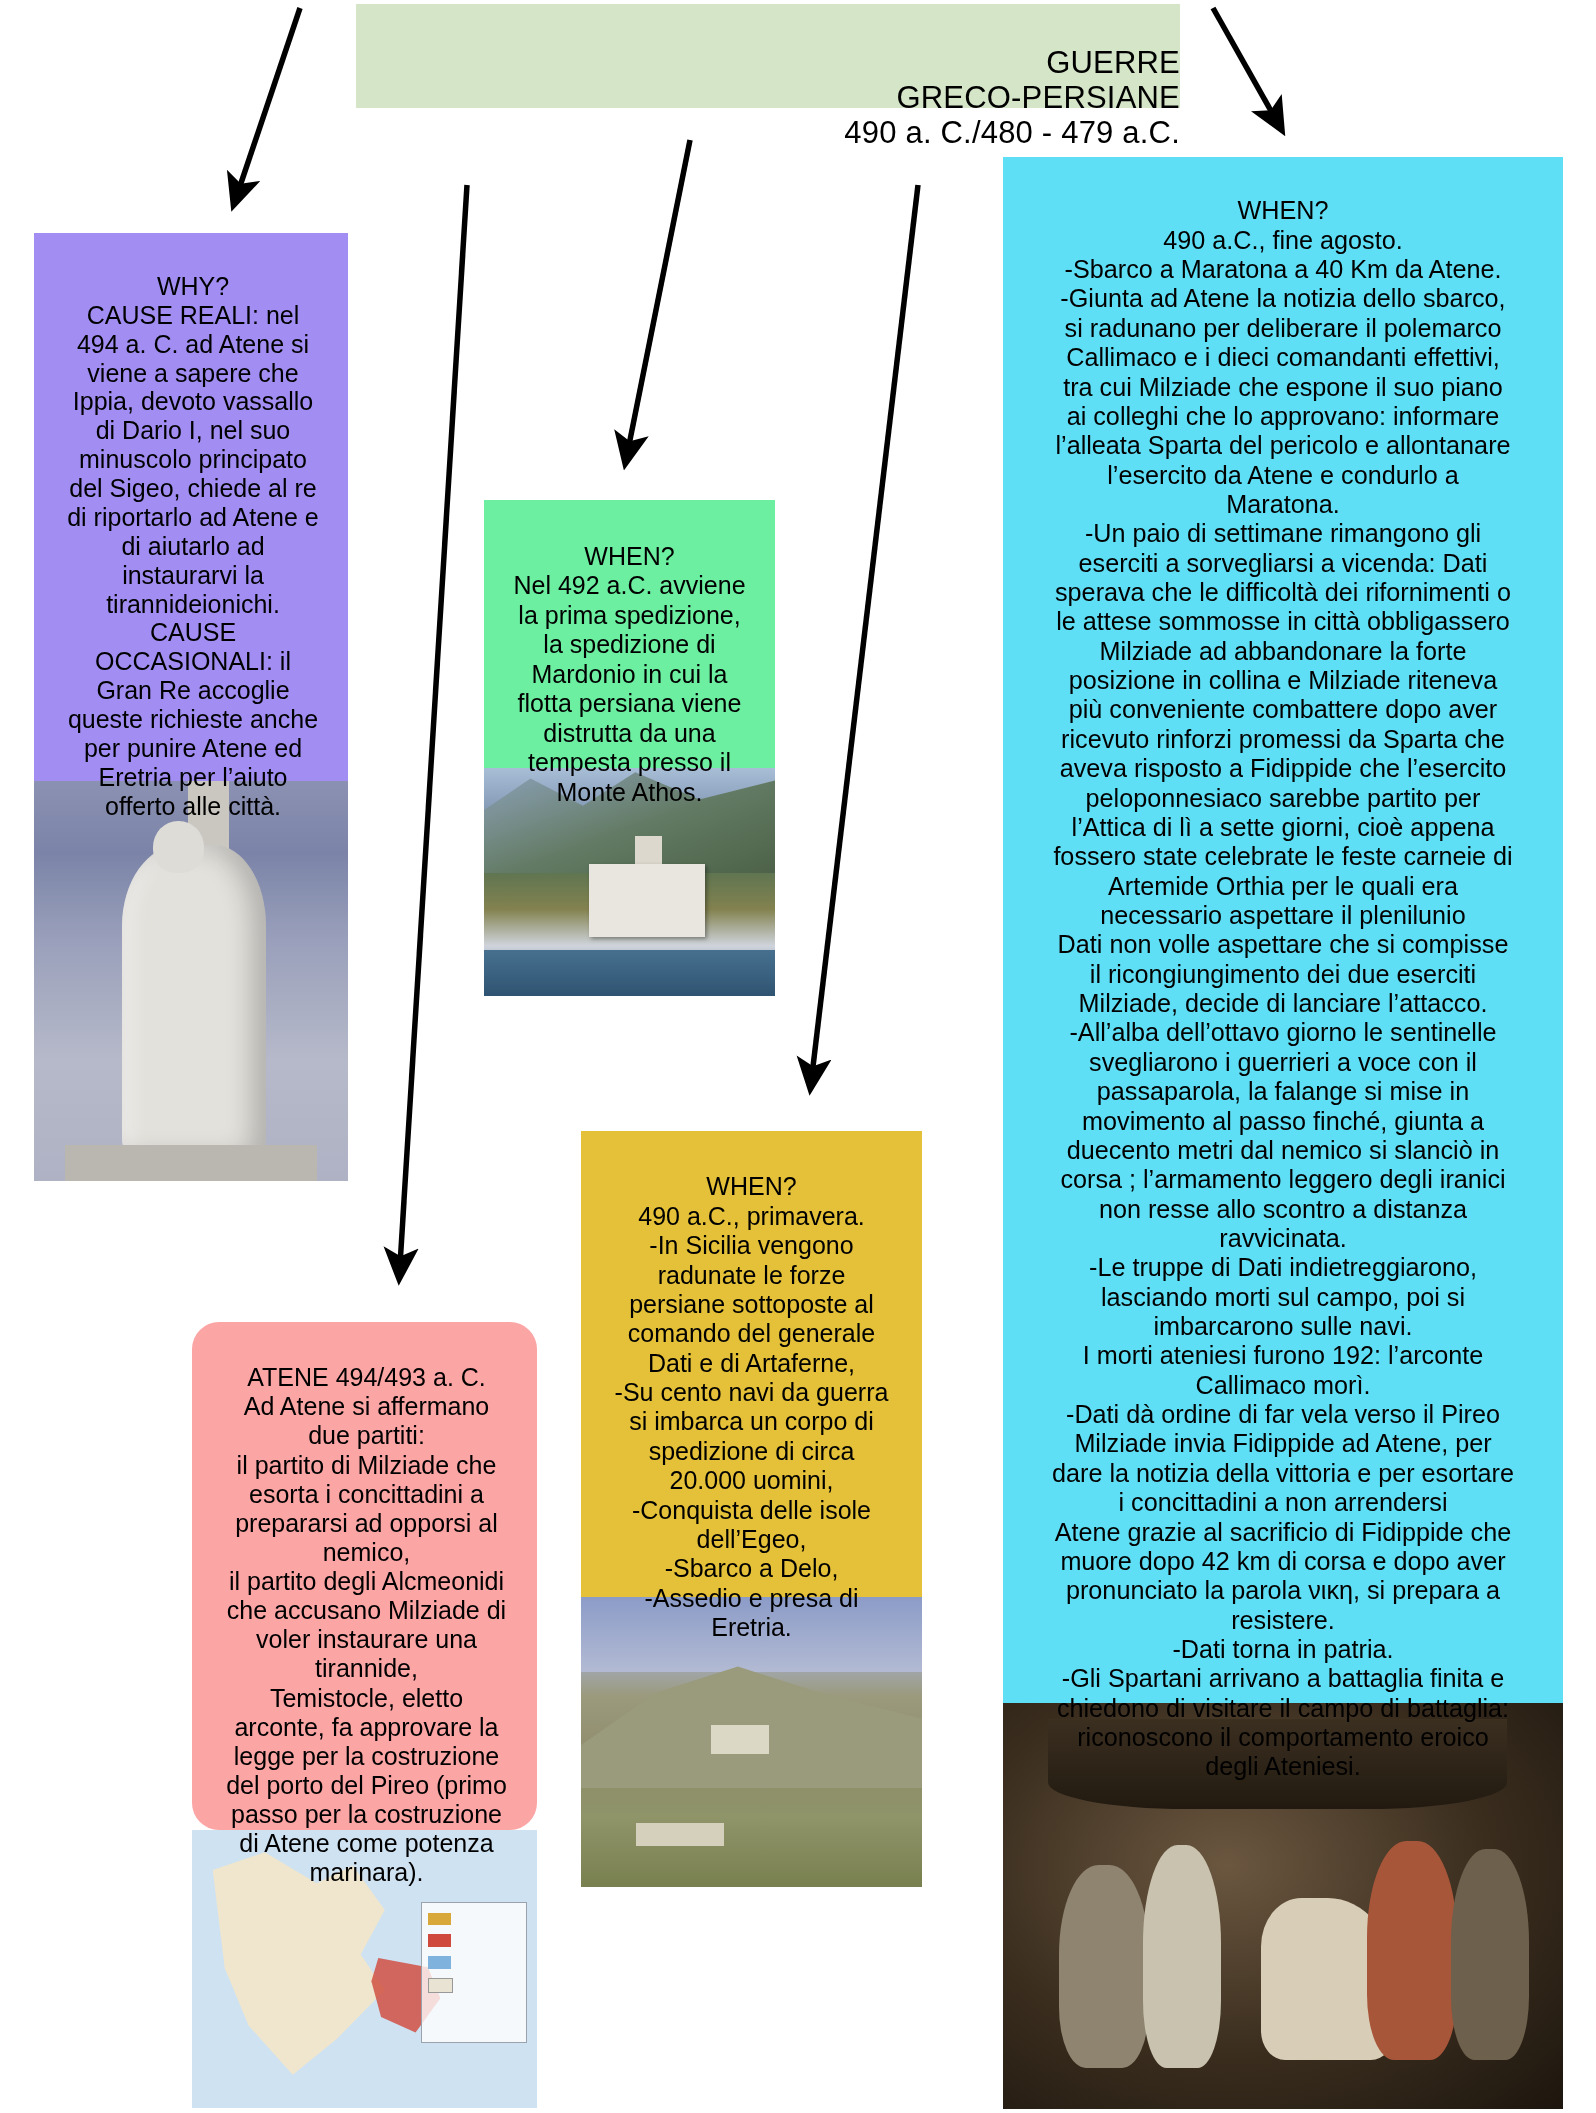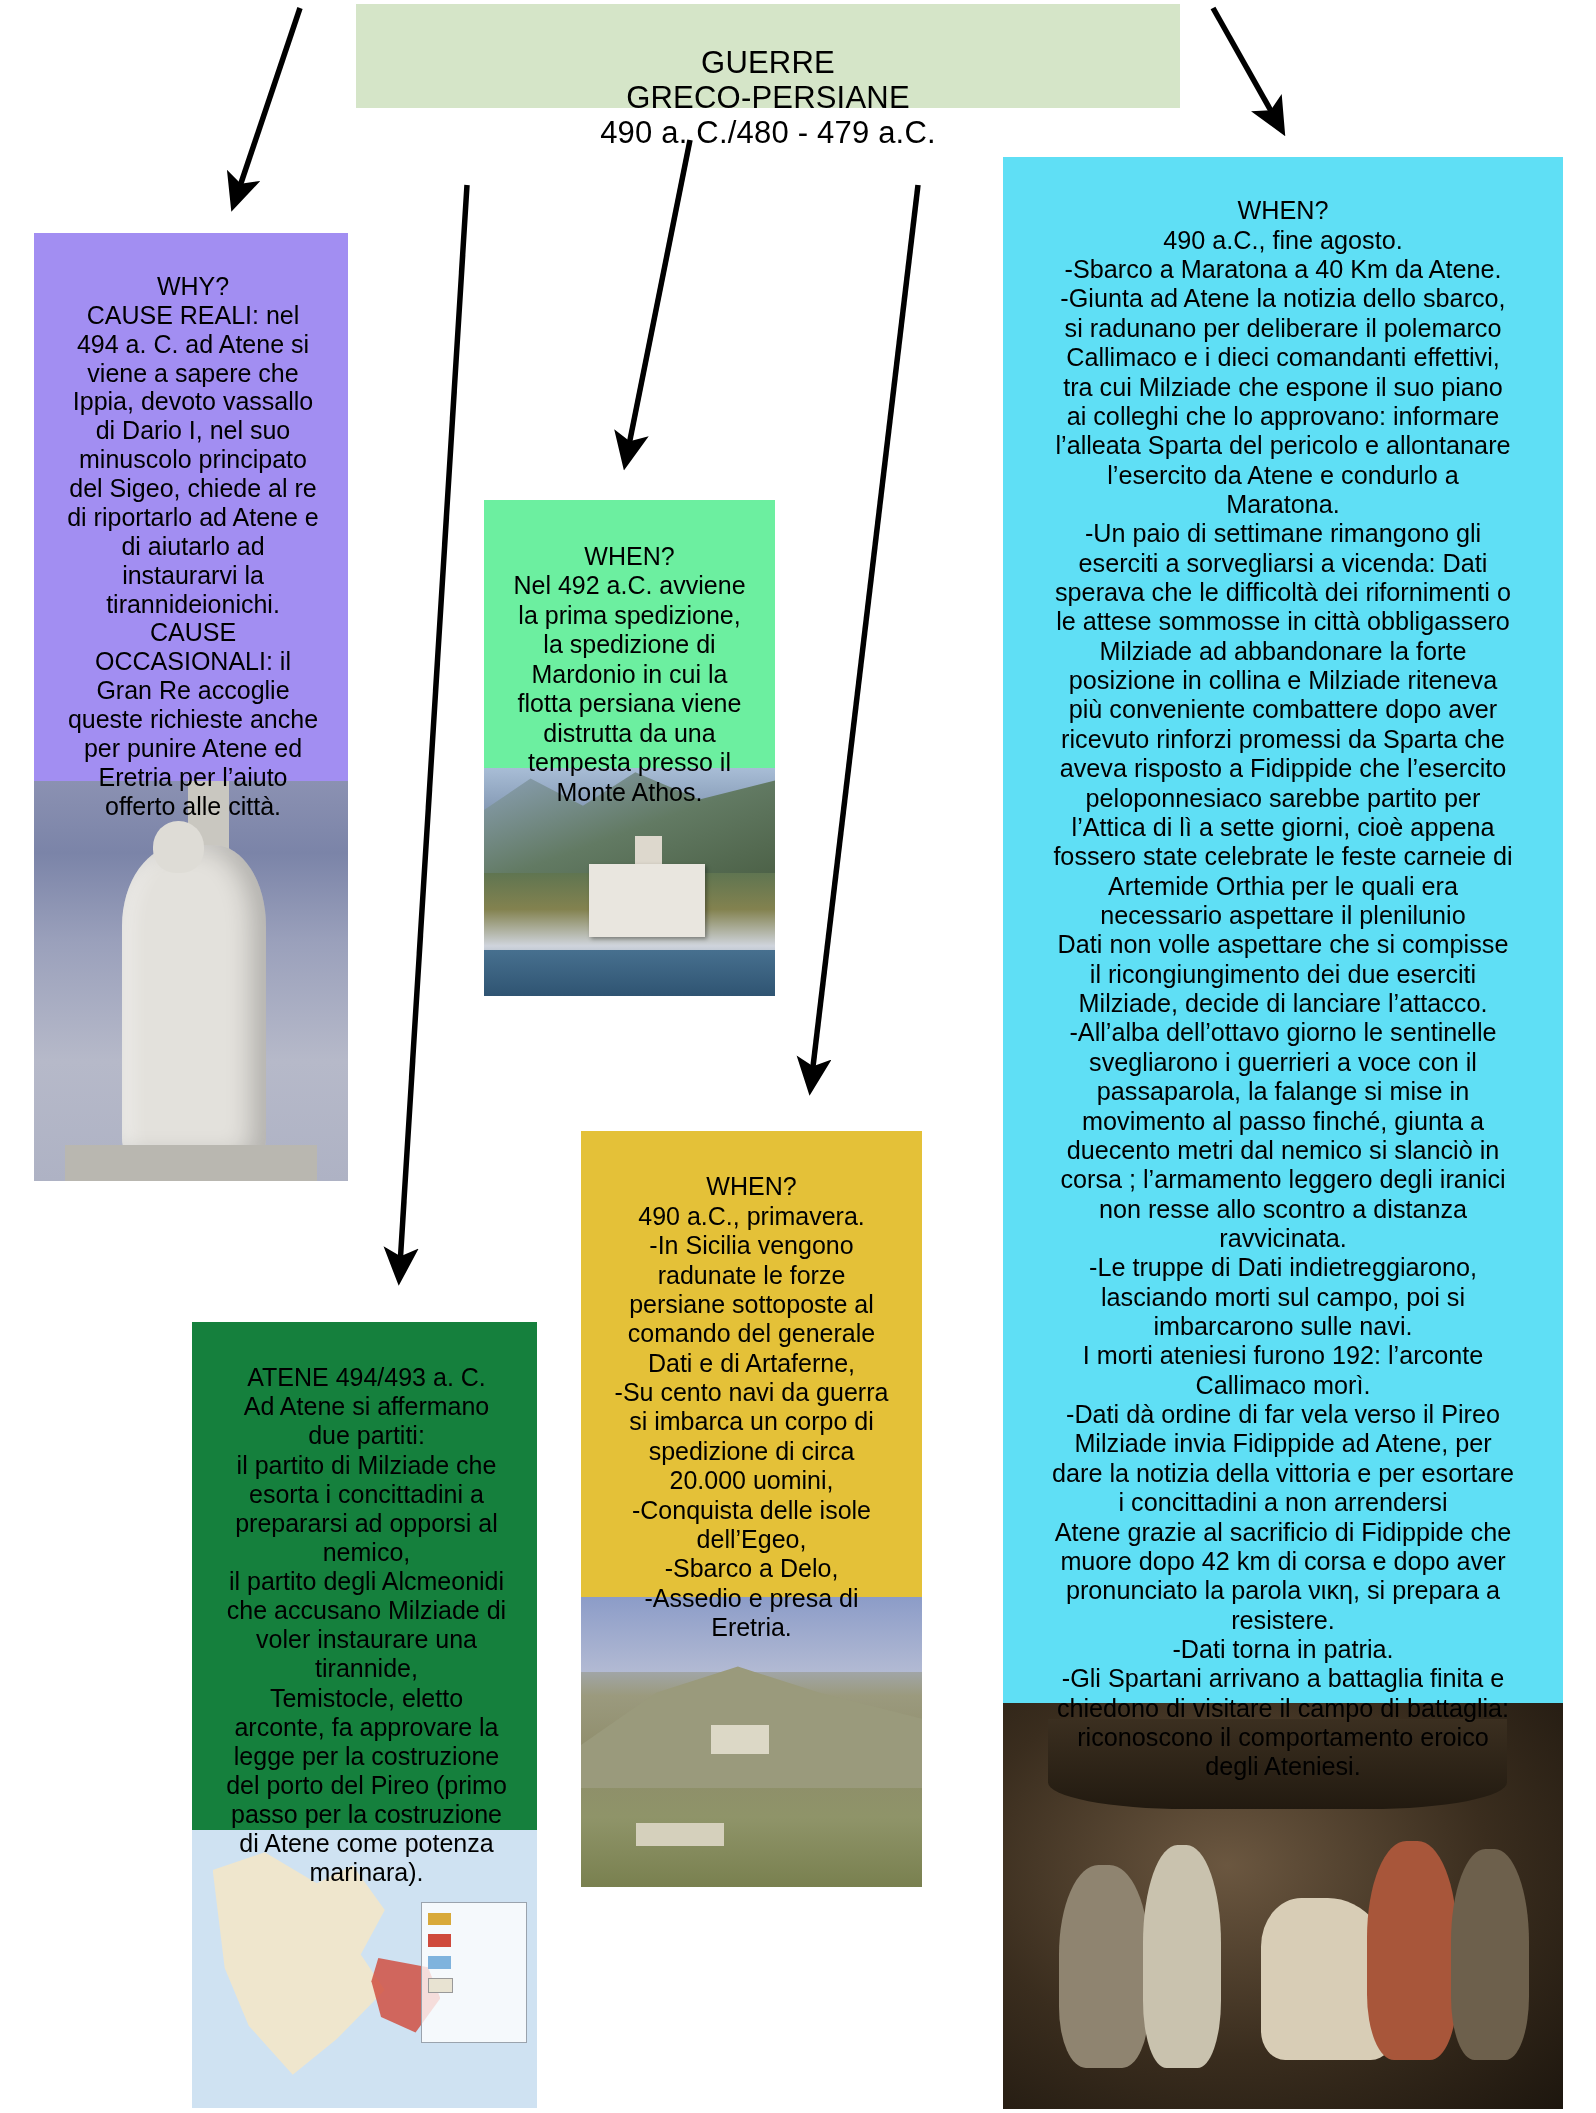"GUERRE" #title-box { text-align: none -> right }
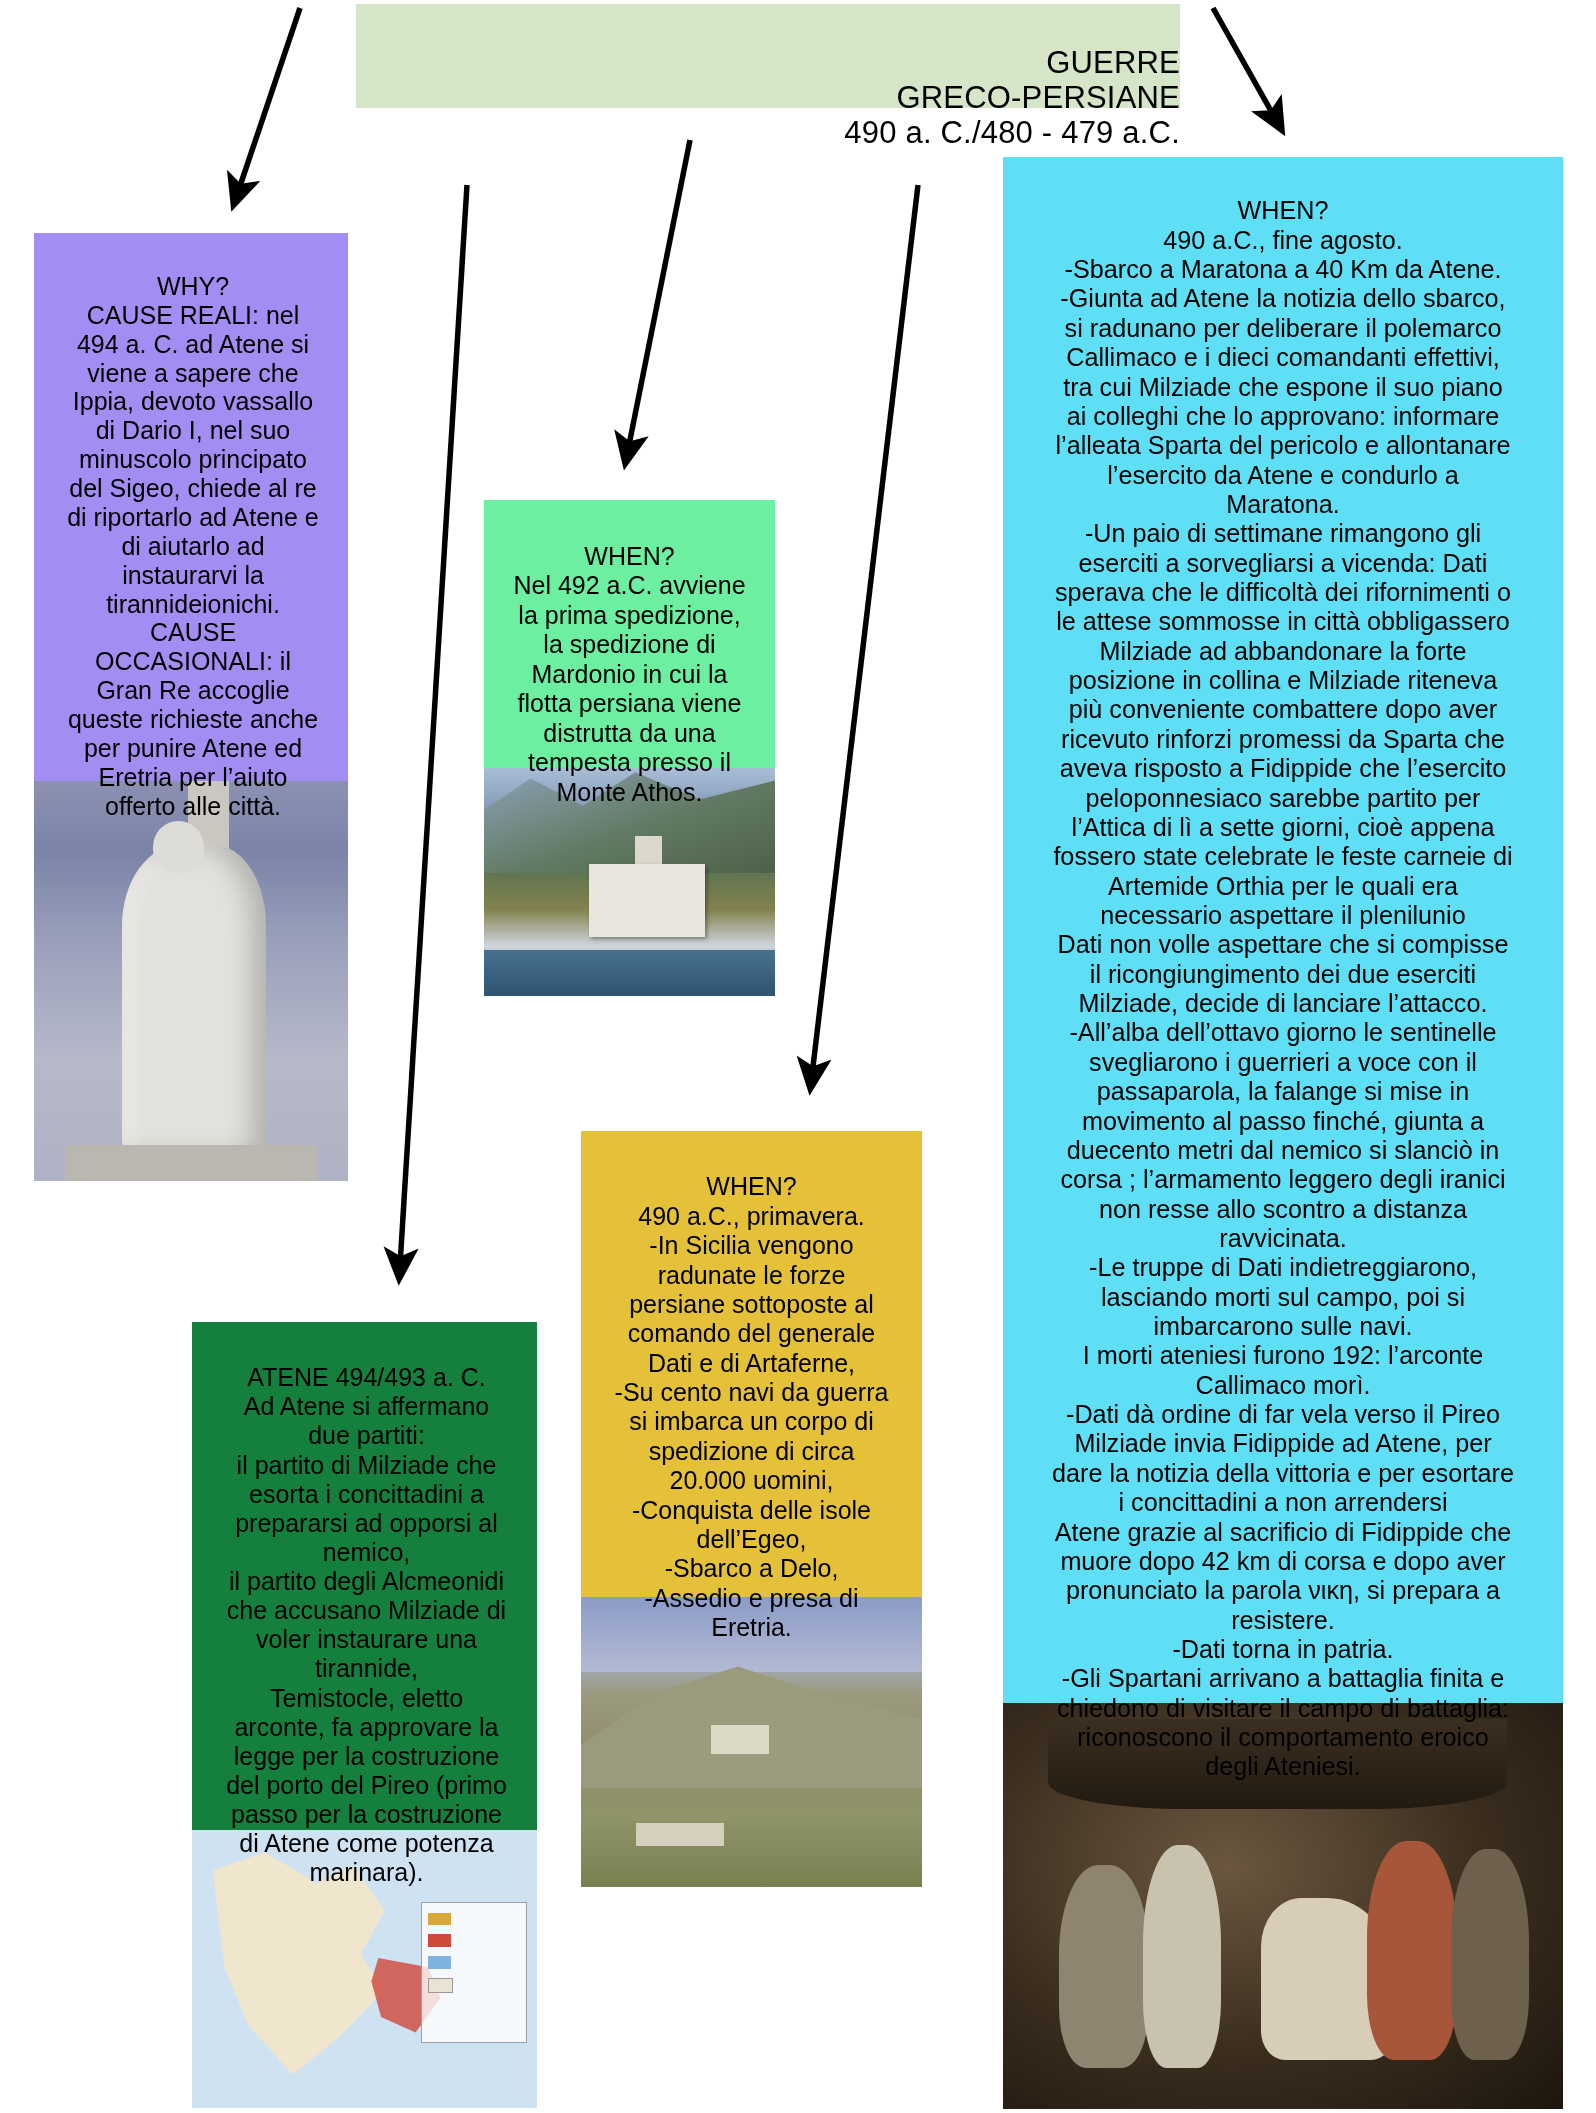"ATENE 494/493 a. C." #atene-box { background: #15803d -> #fca5a5; border-radius: none -> 27px }
